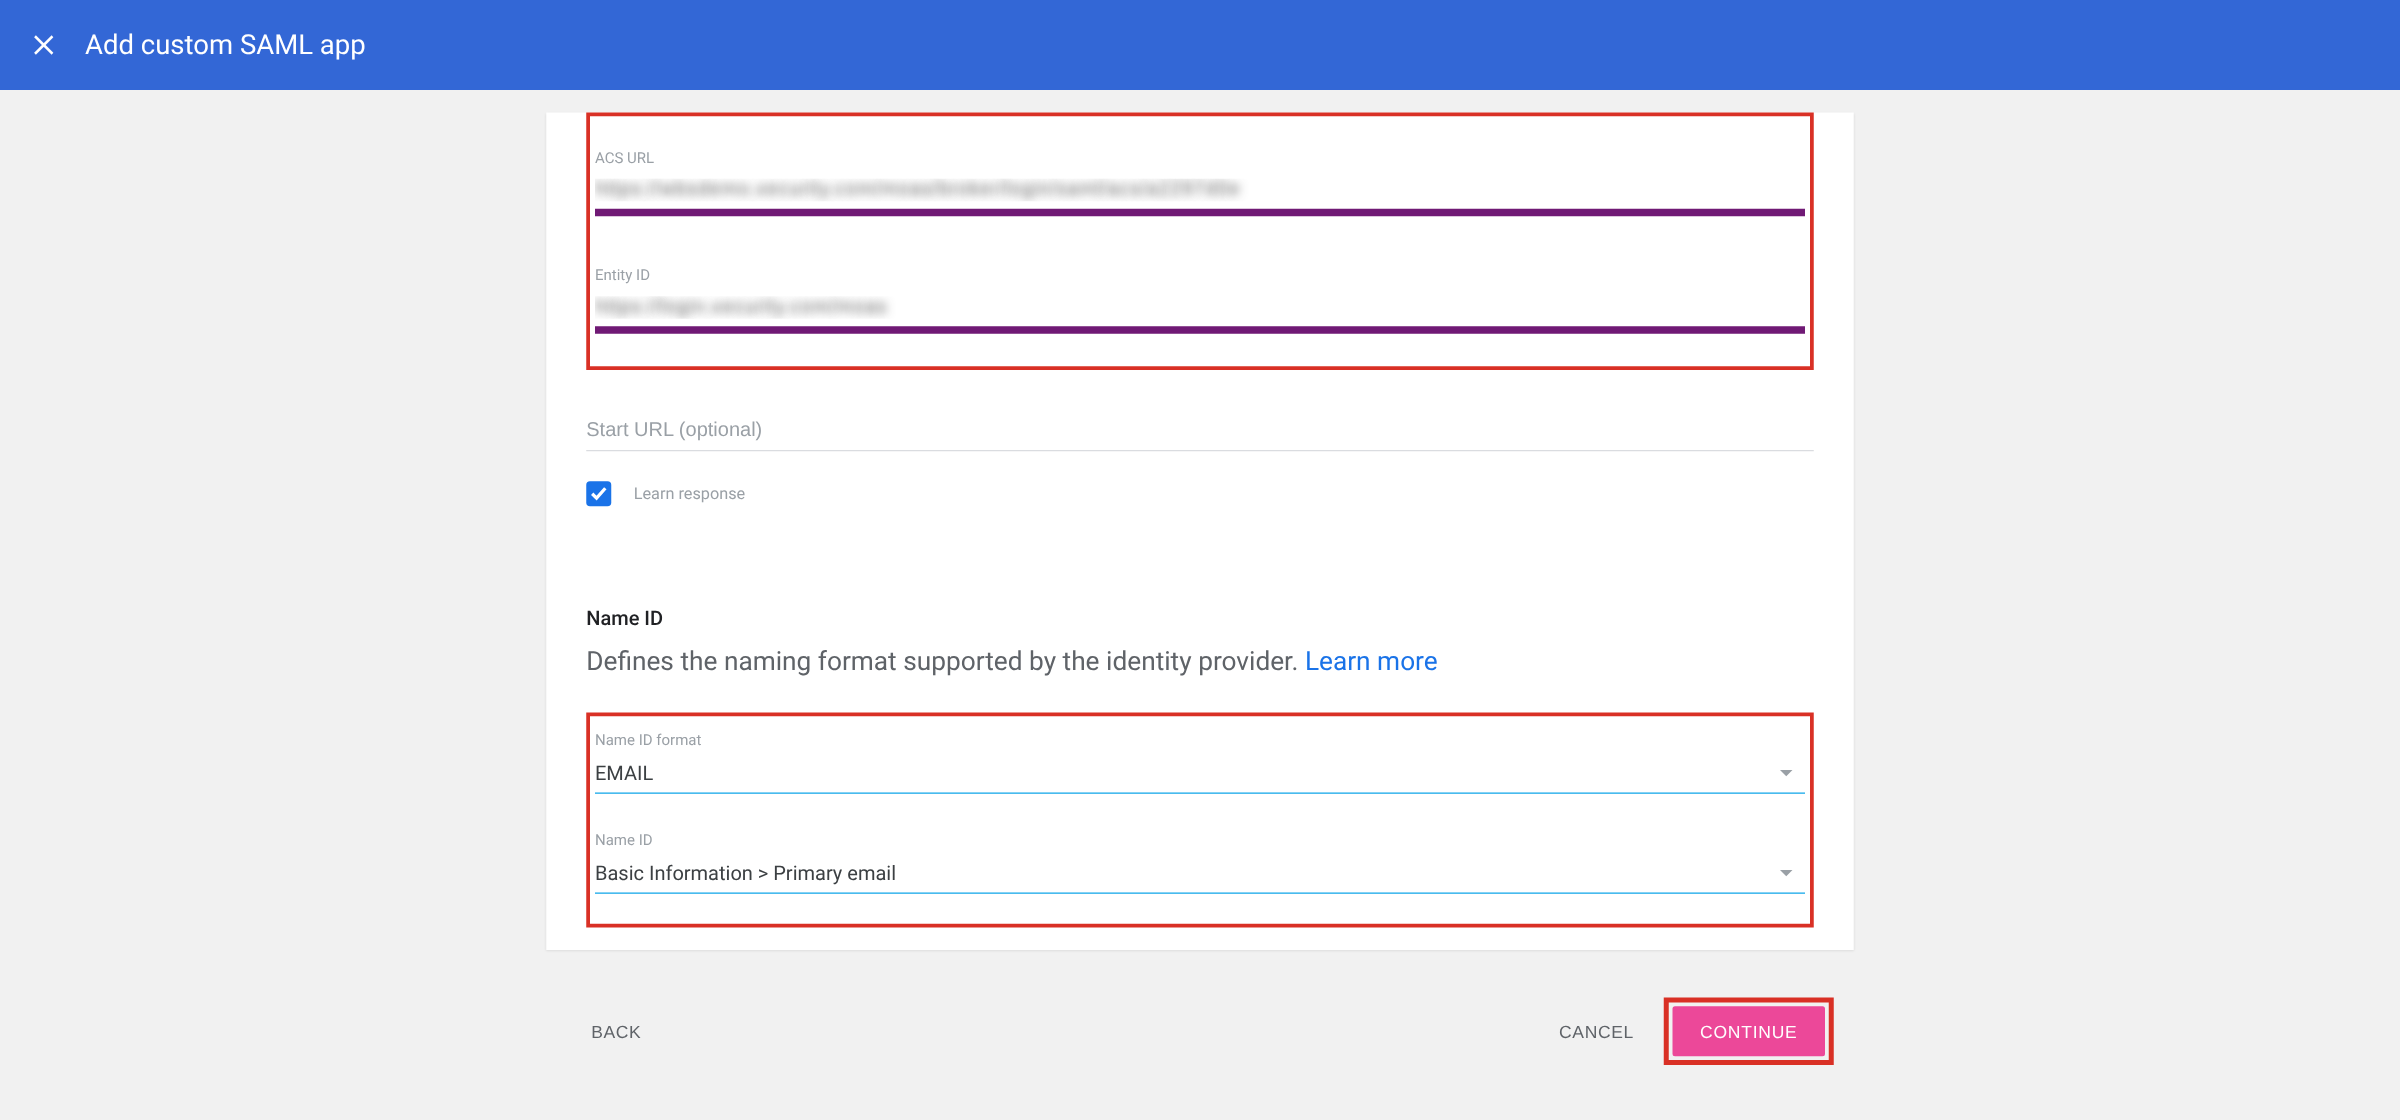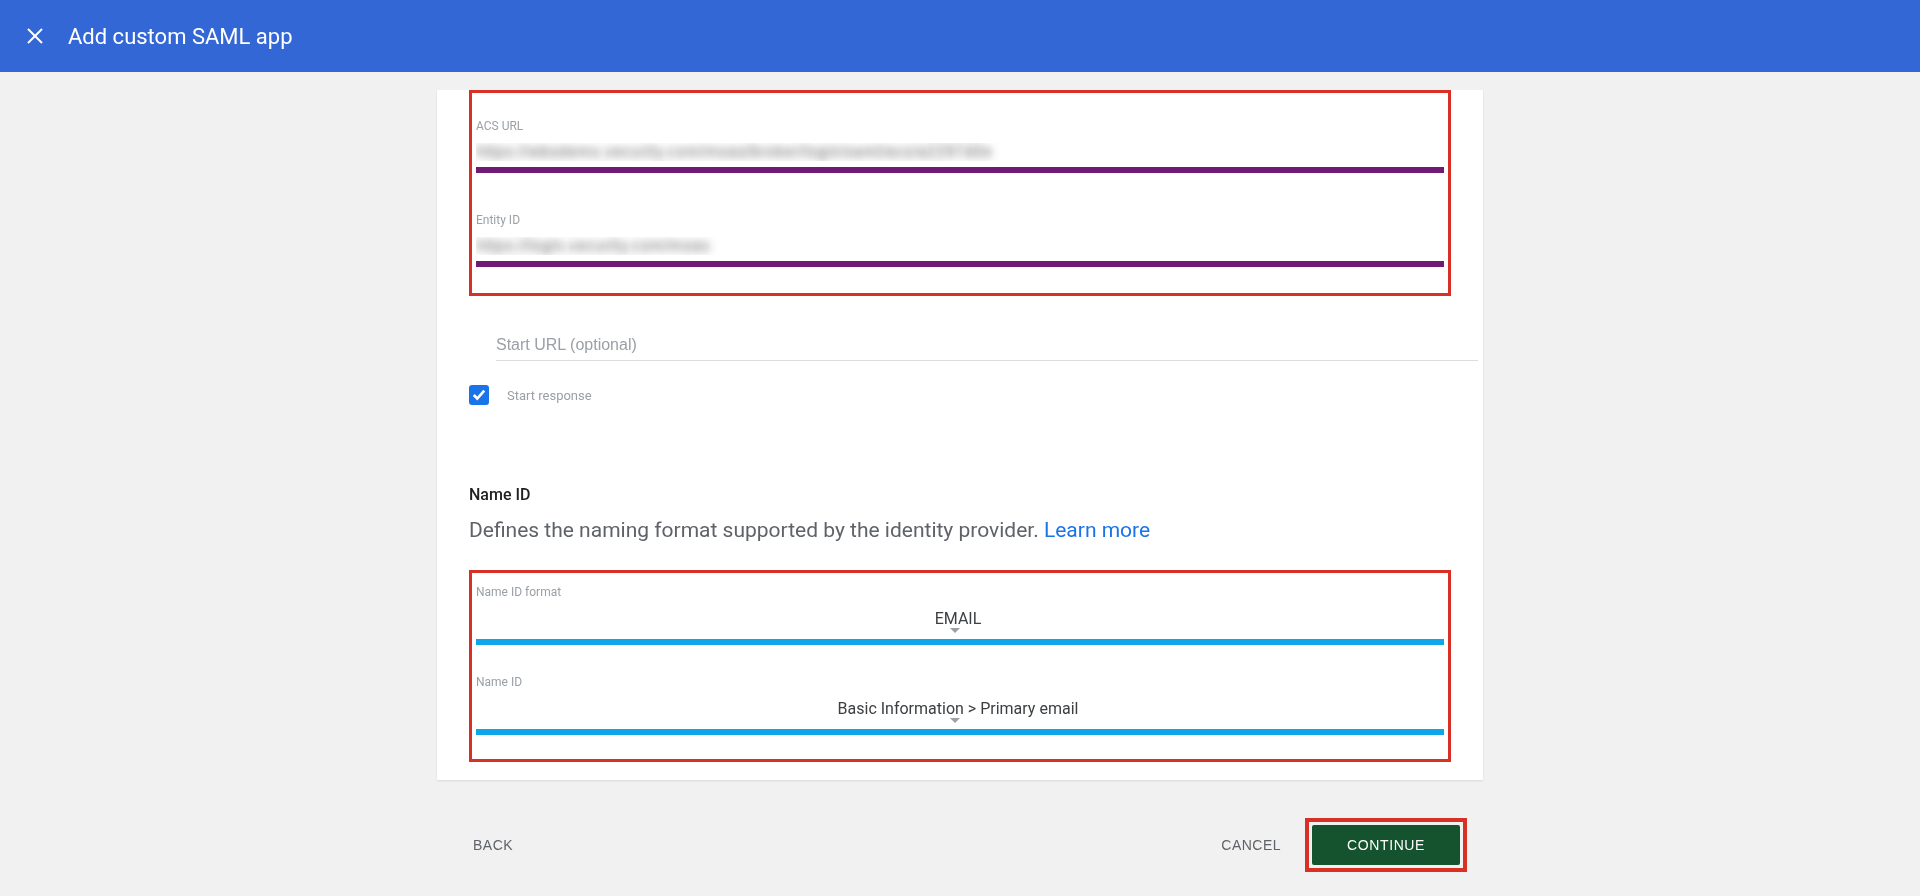"Start URL (optional)" .start-url-input { margin-left: 27px -> none }
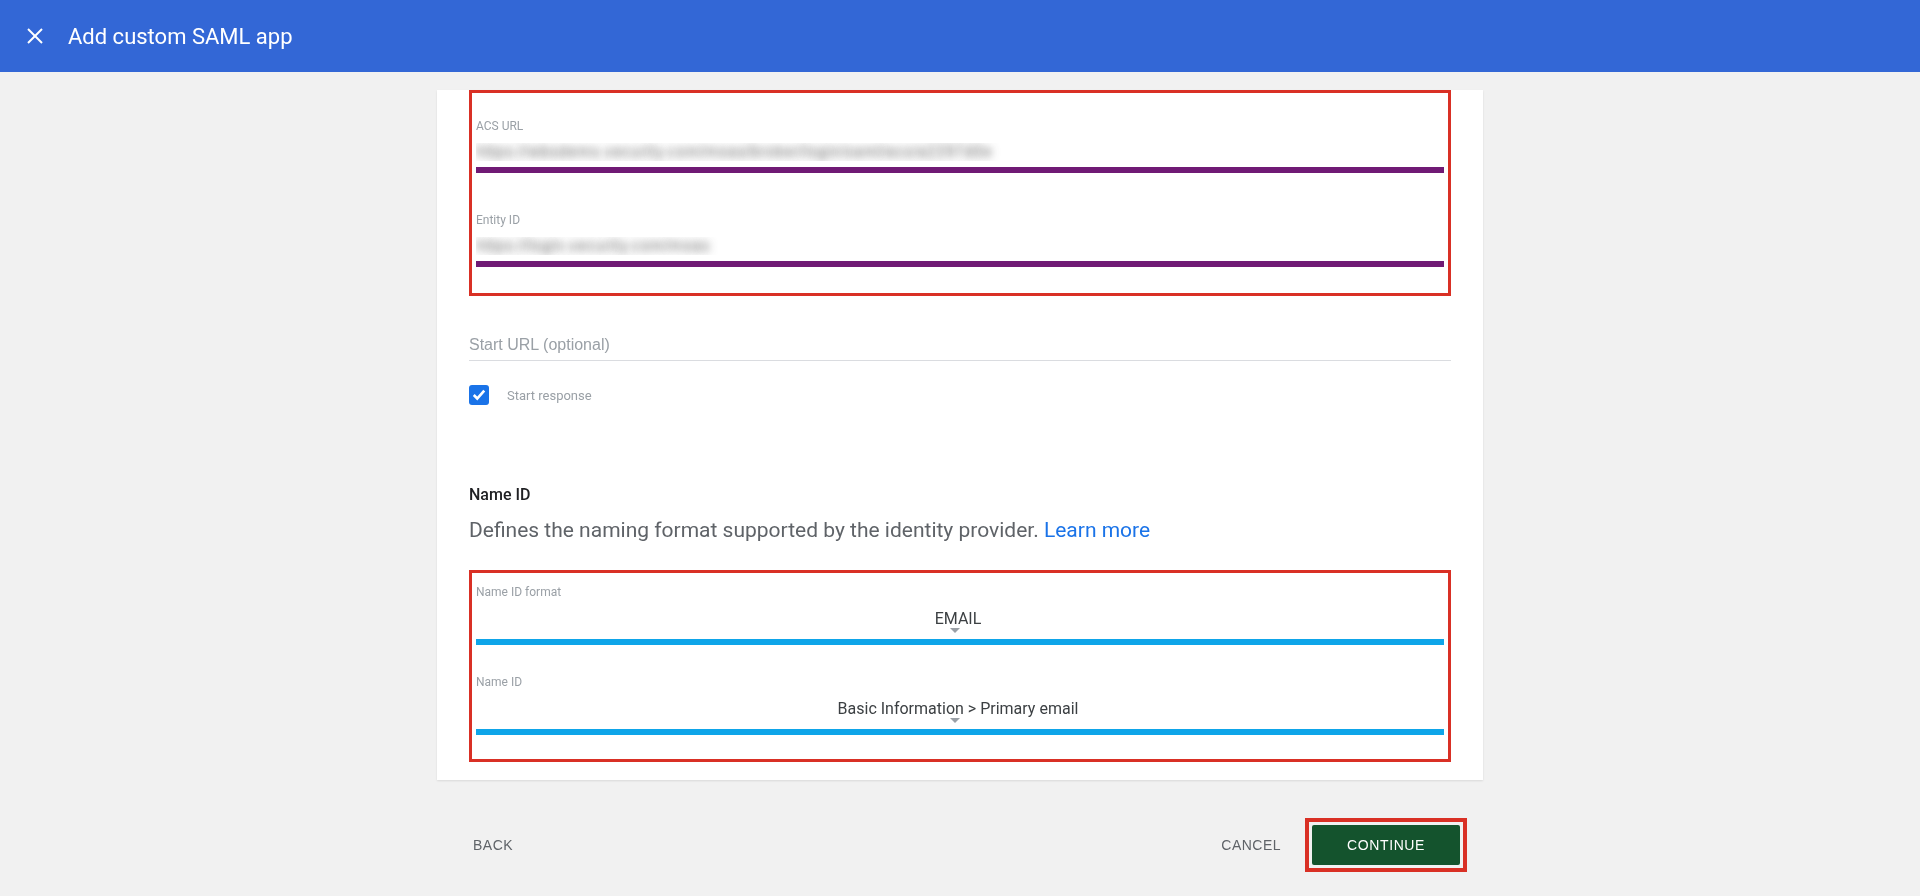"Start response" span.checkbox-label { text: Start -> Learn }
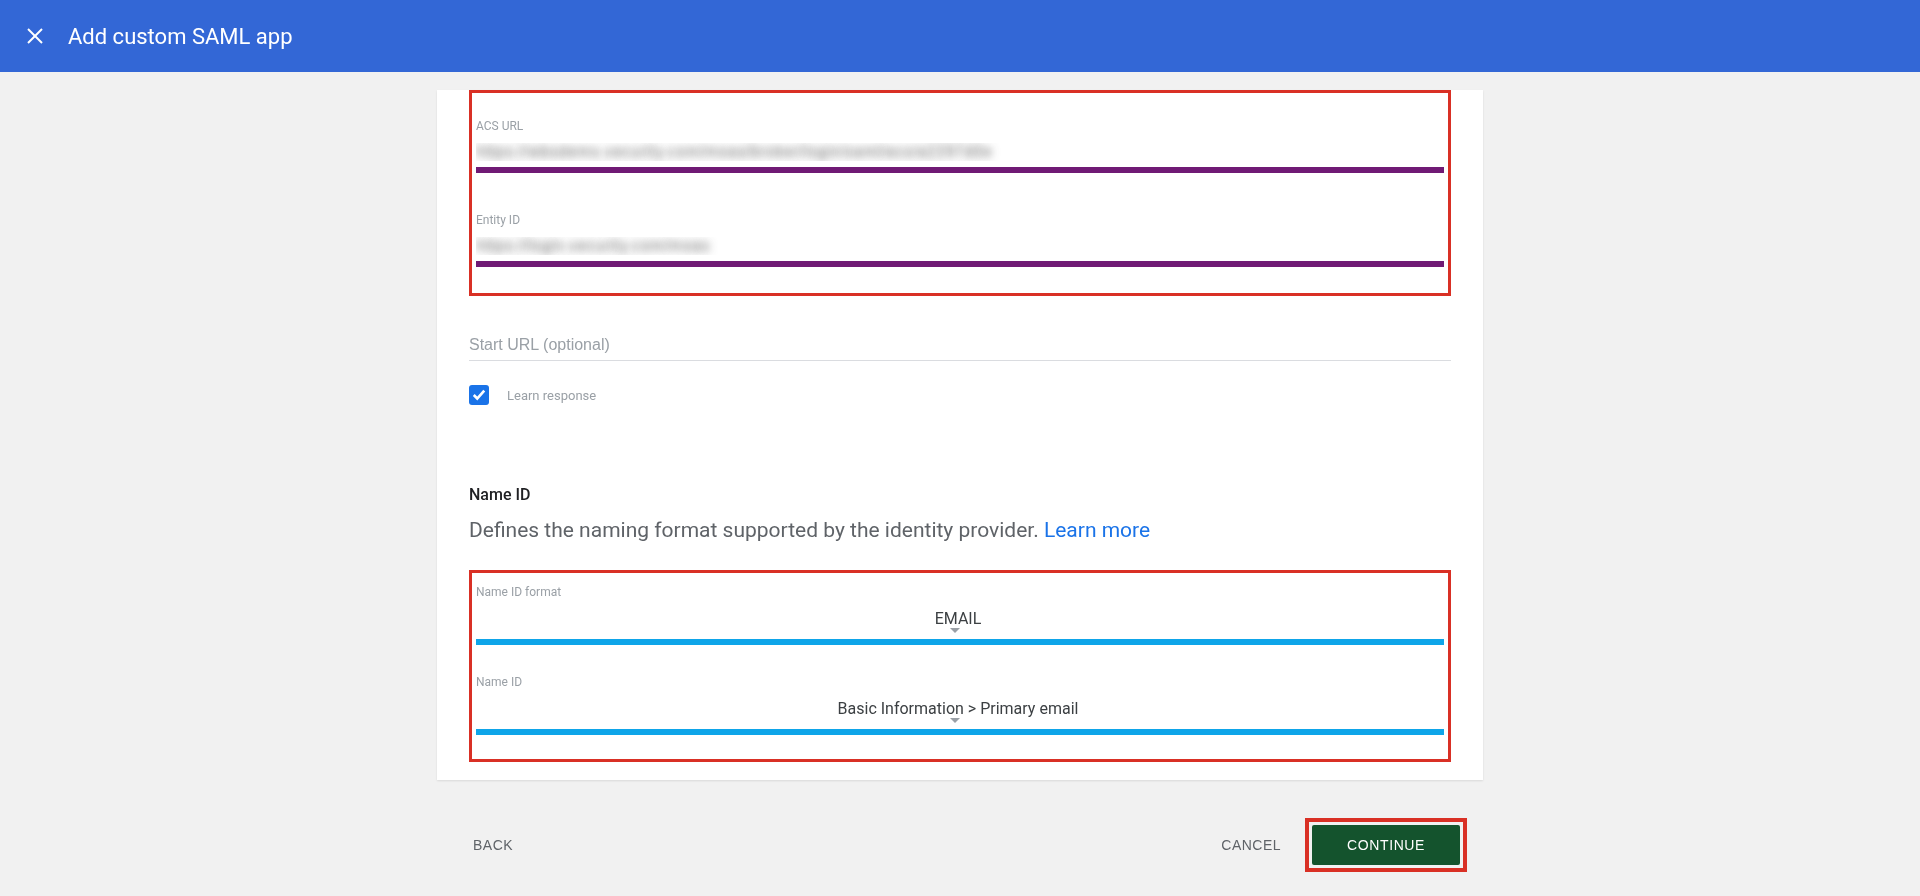"EMAIL" .select-underline { border-bottom: 6px solid #0ea5e9 -> 1px solid #0ea5e9; flex-direction: column -> none }
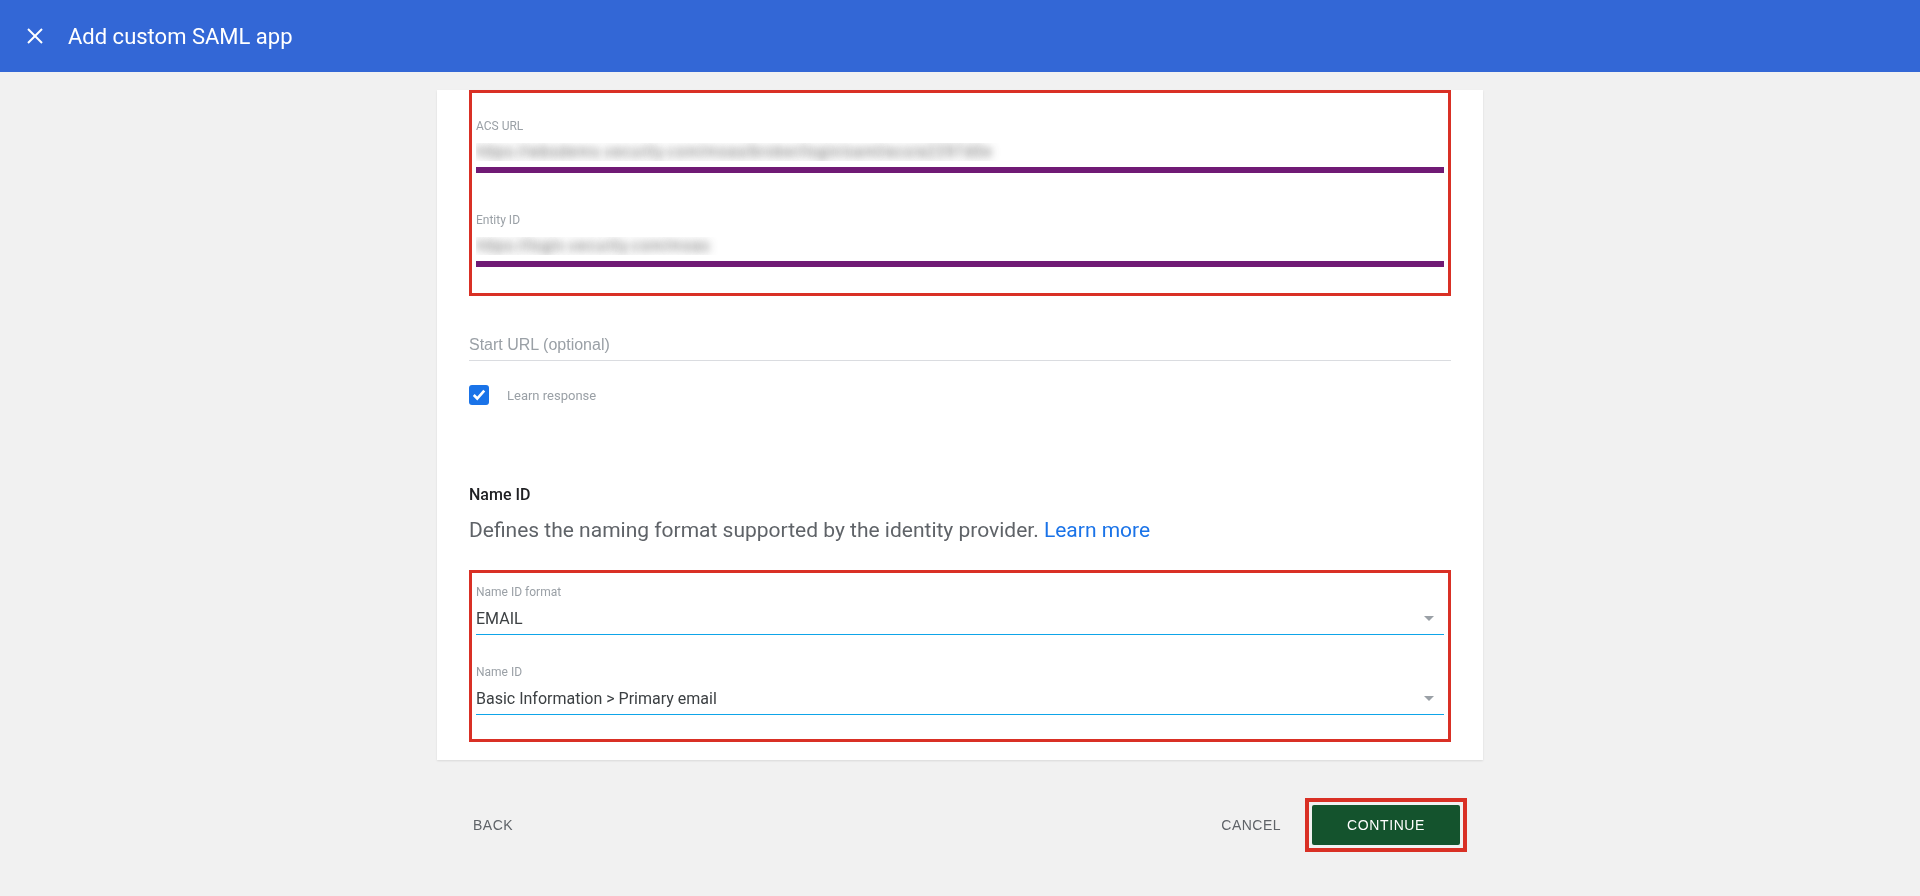"CONTINUE" .btn-primary { background: #14532d -> #ec4899; padding: 12px 35px -> 12px 22px }
